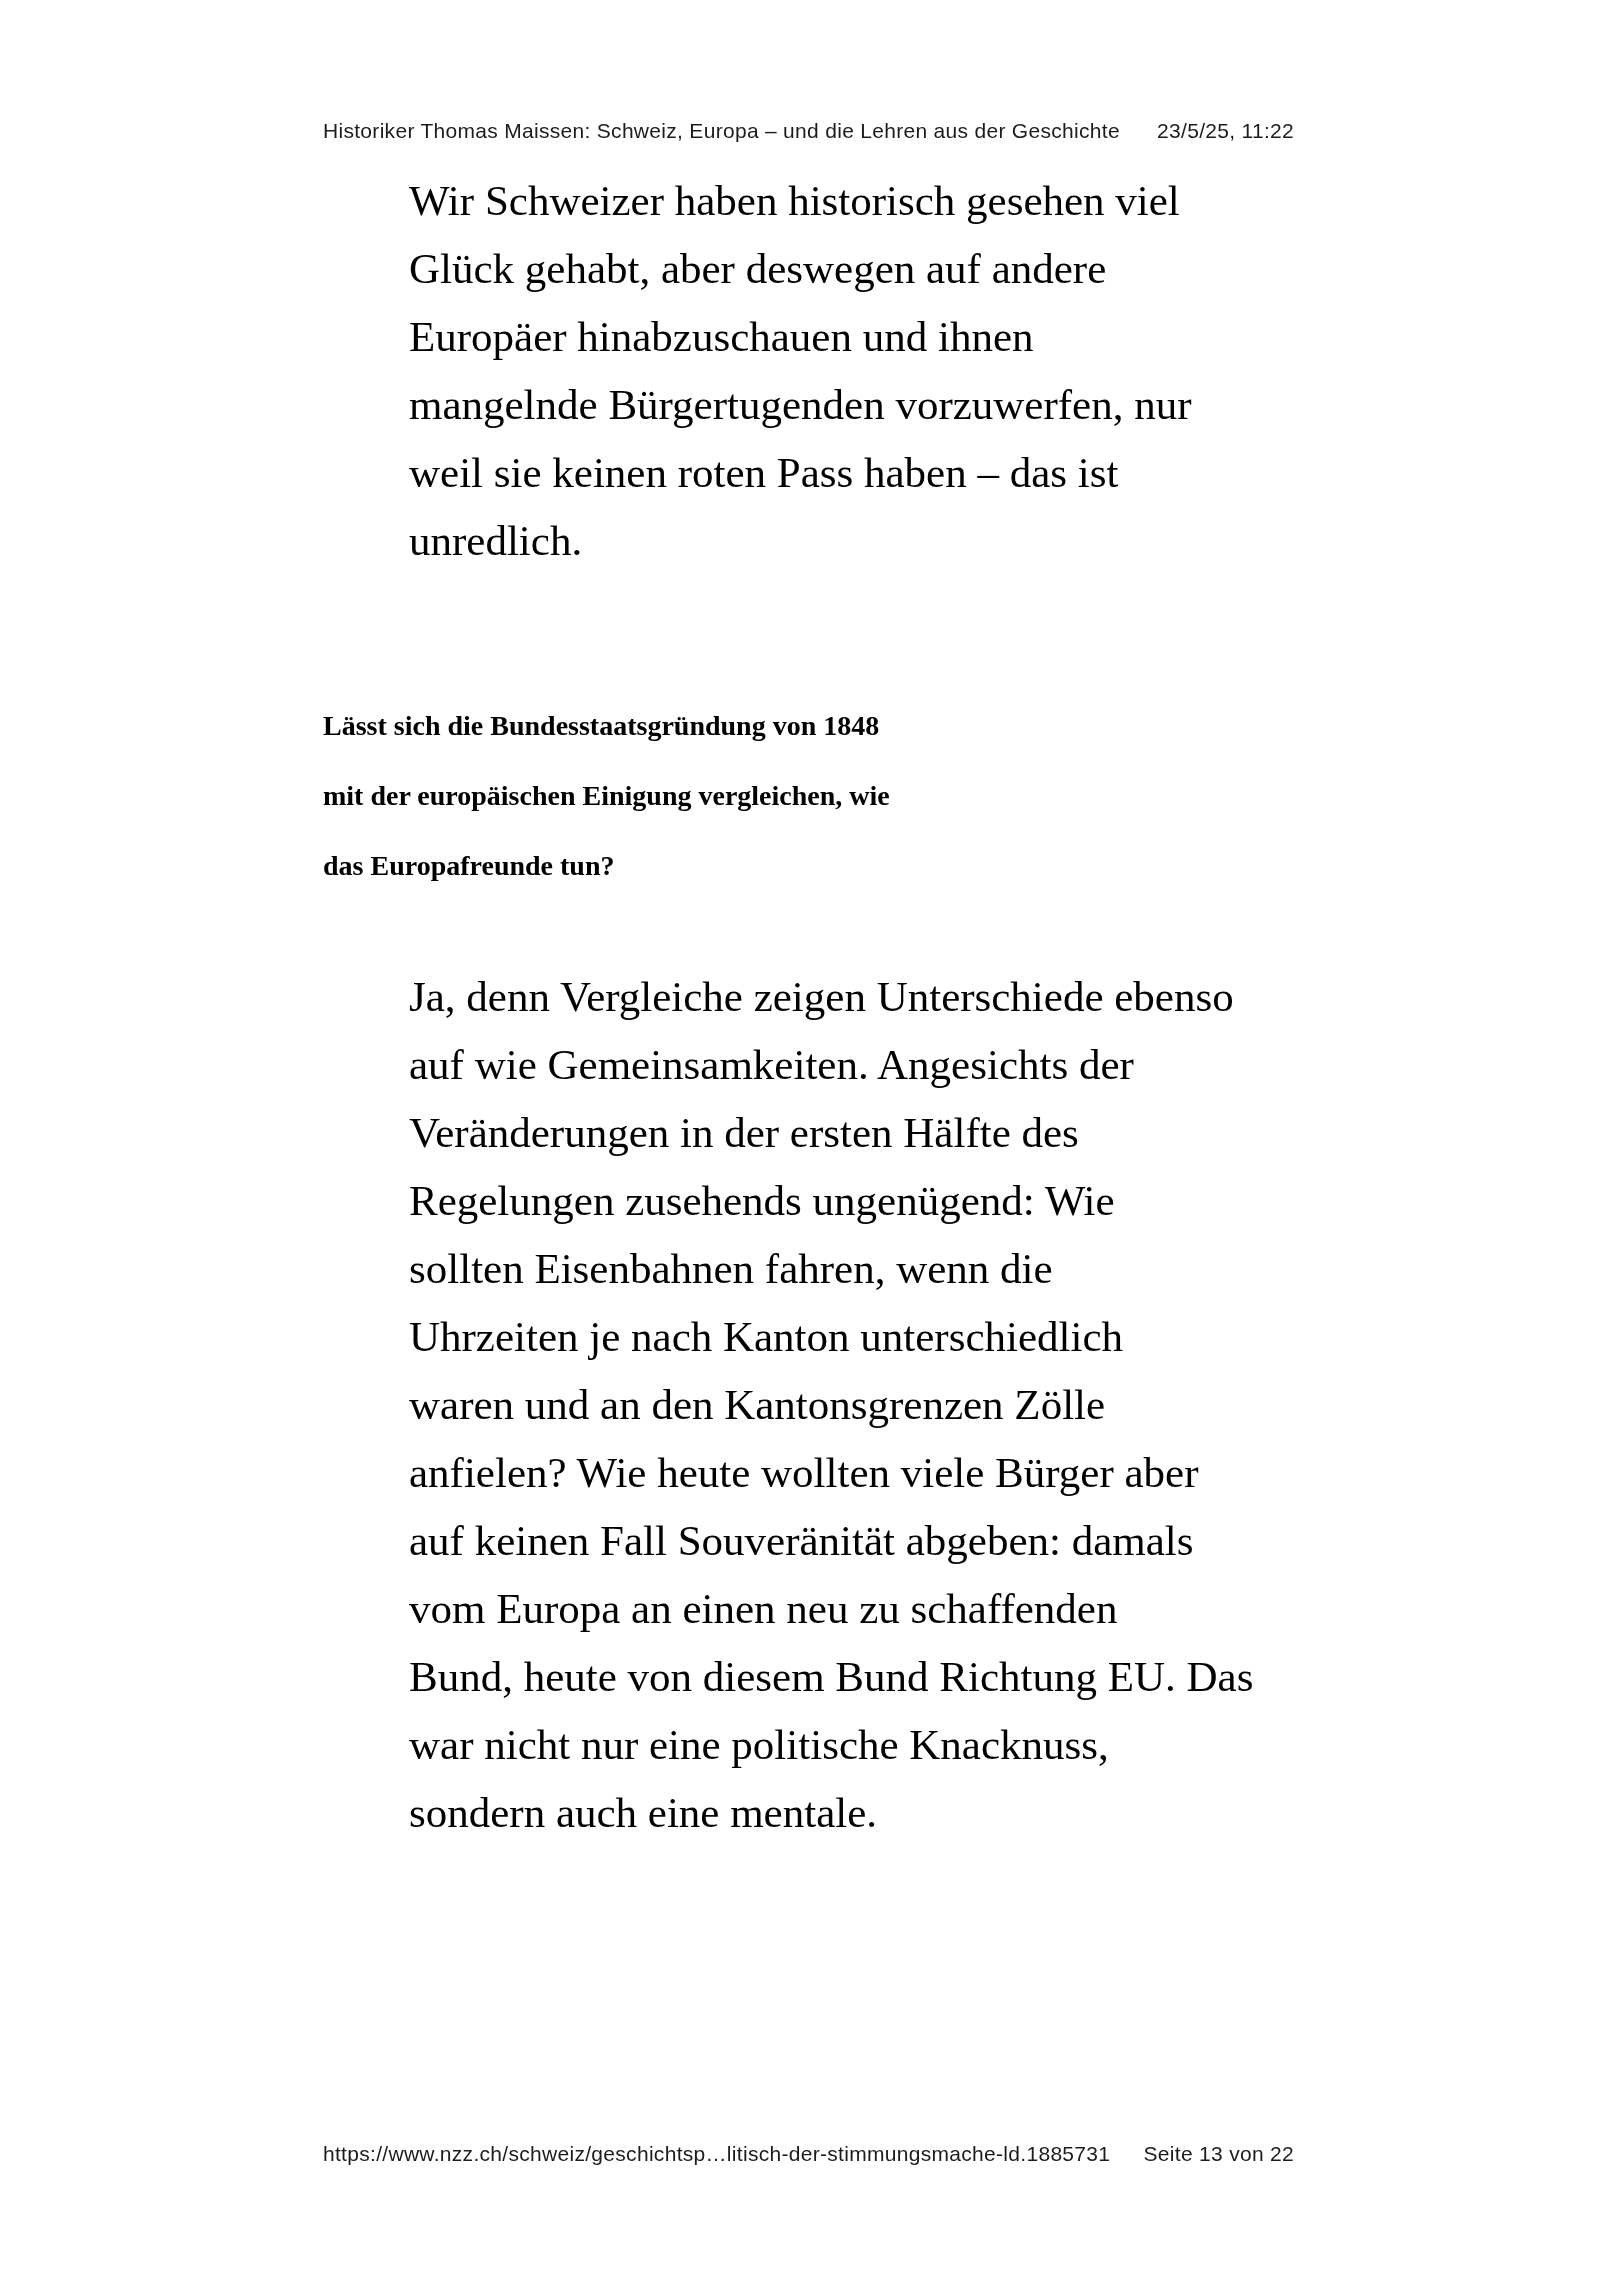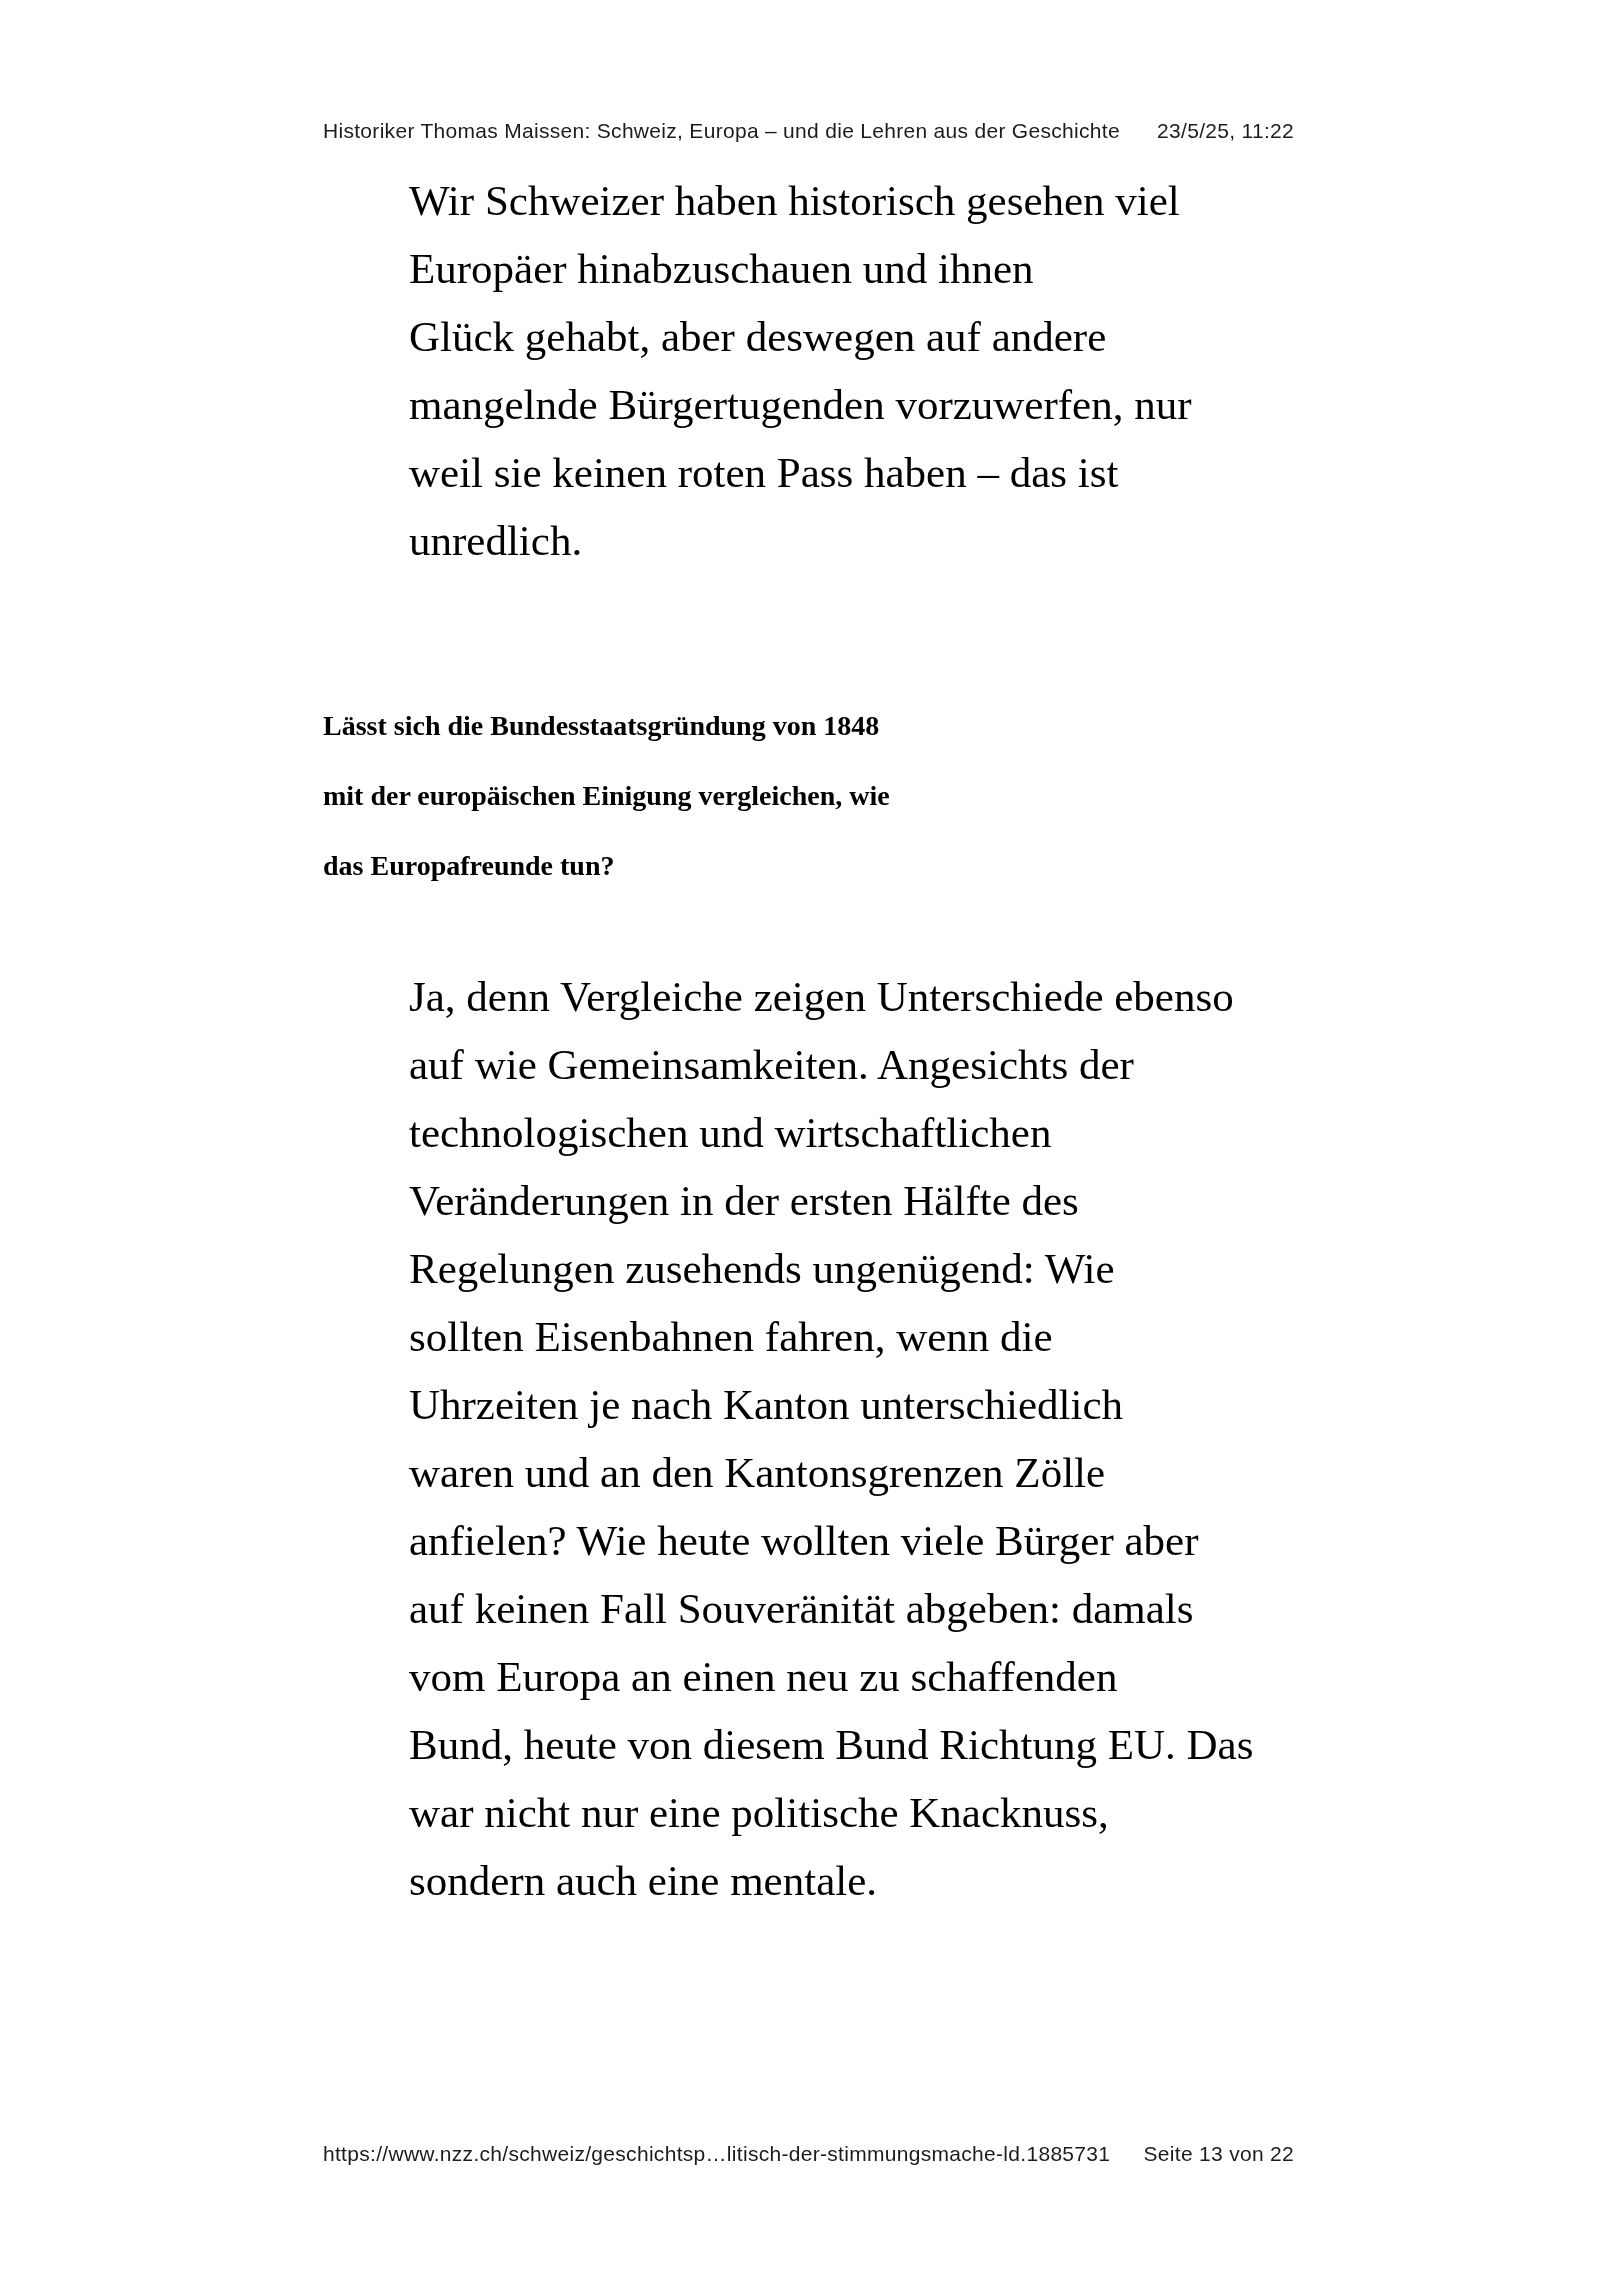"Europäer hinabzuschauen und ihnen" span.line { order: before "Glück gehabt, aber deswegen auf" -> after "Glück gehabt, aber deswegen auf" }
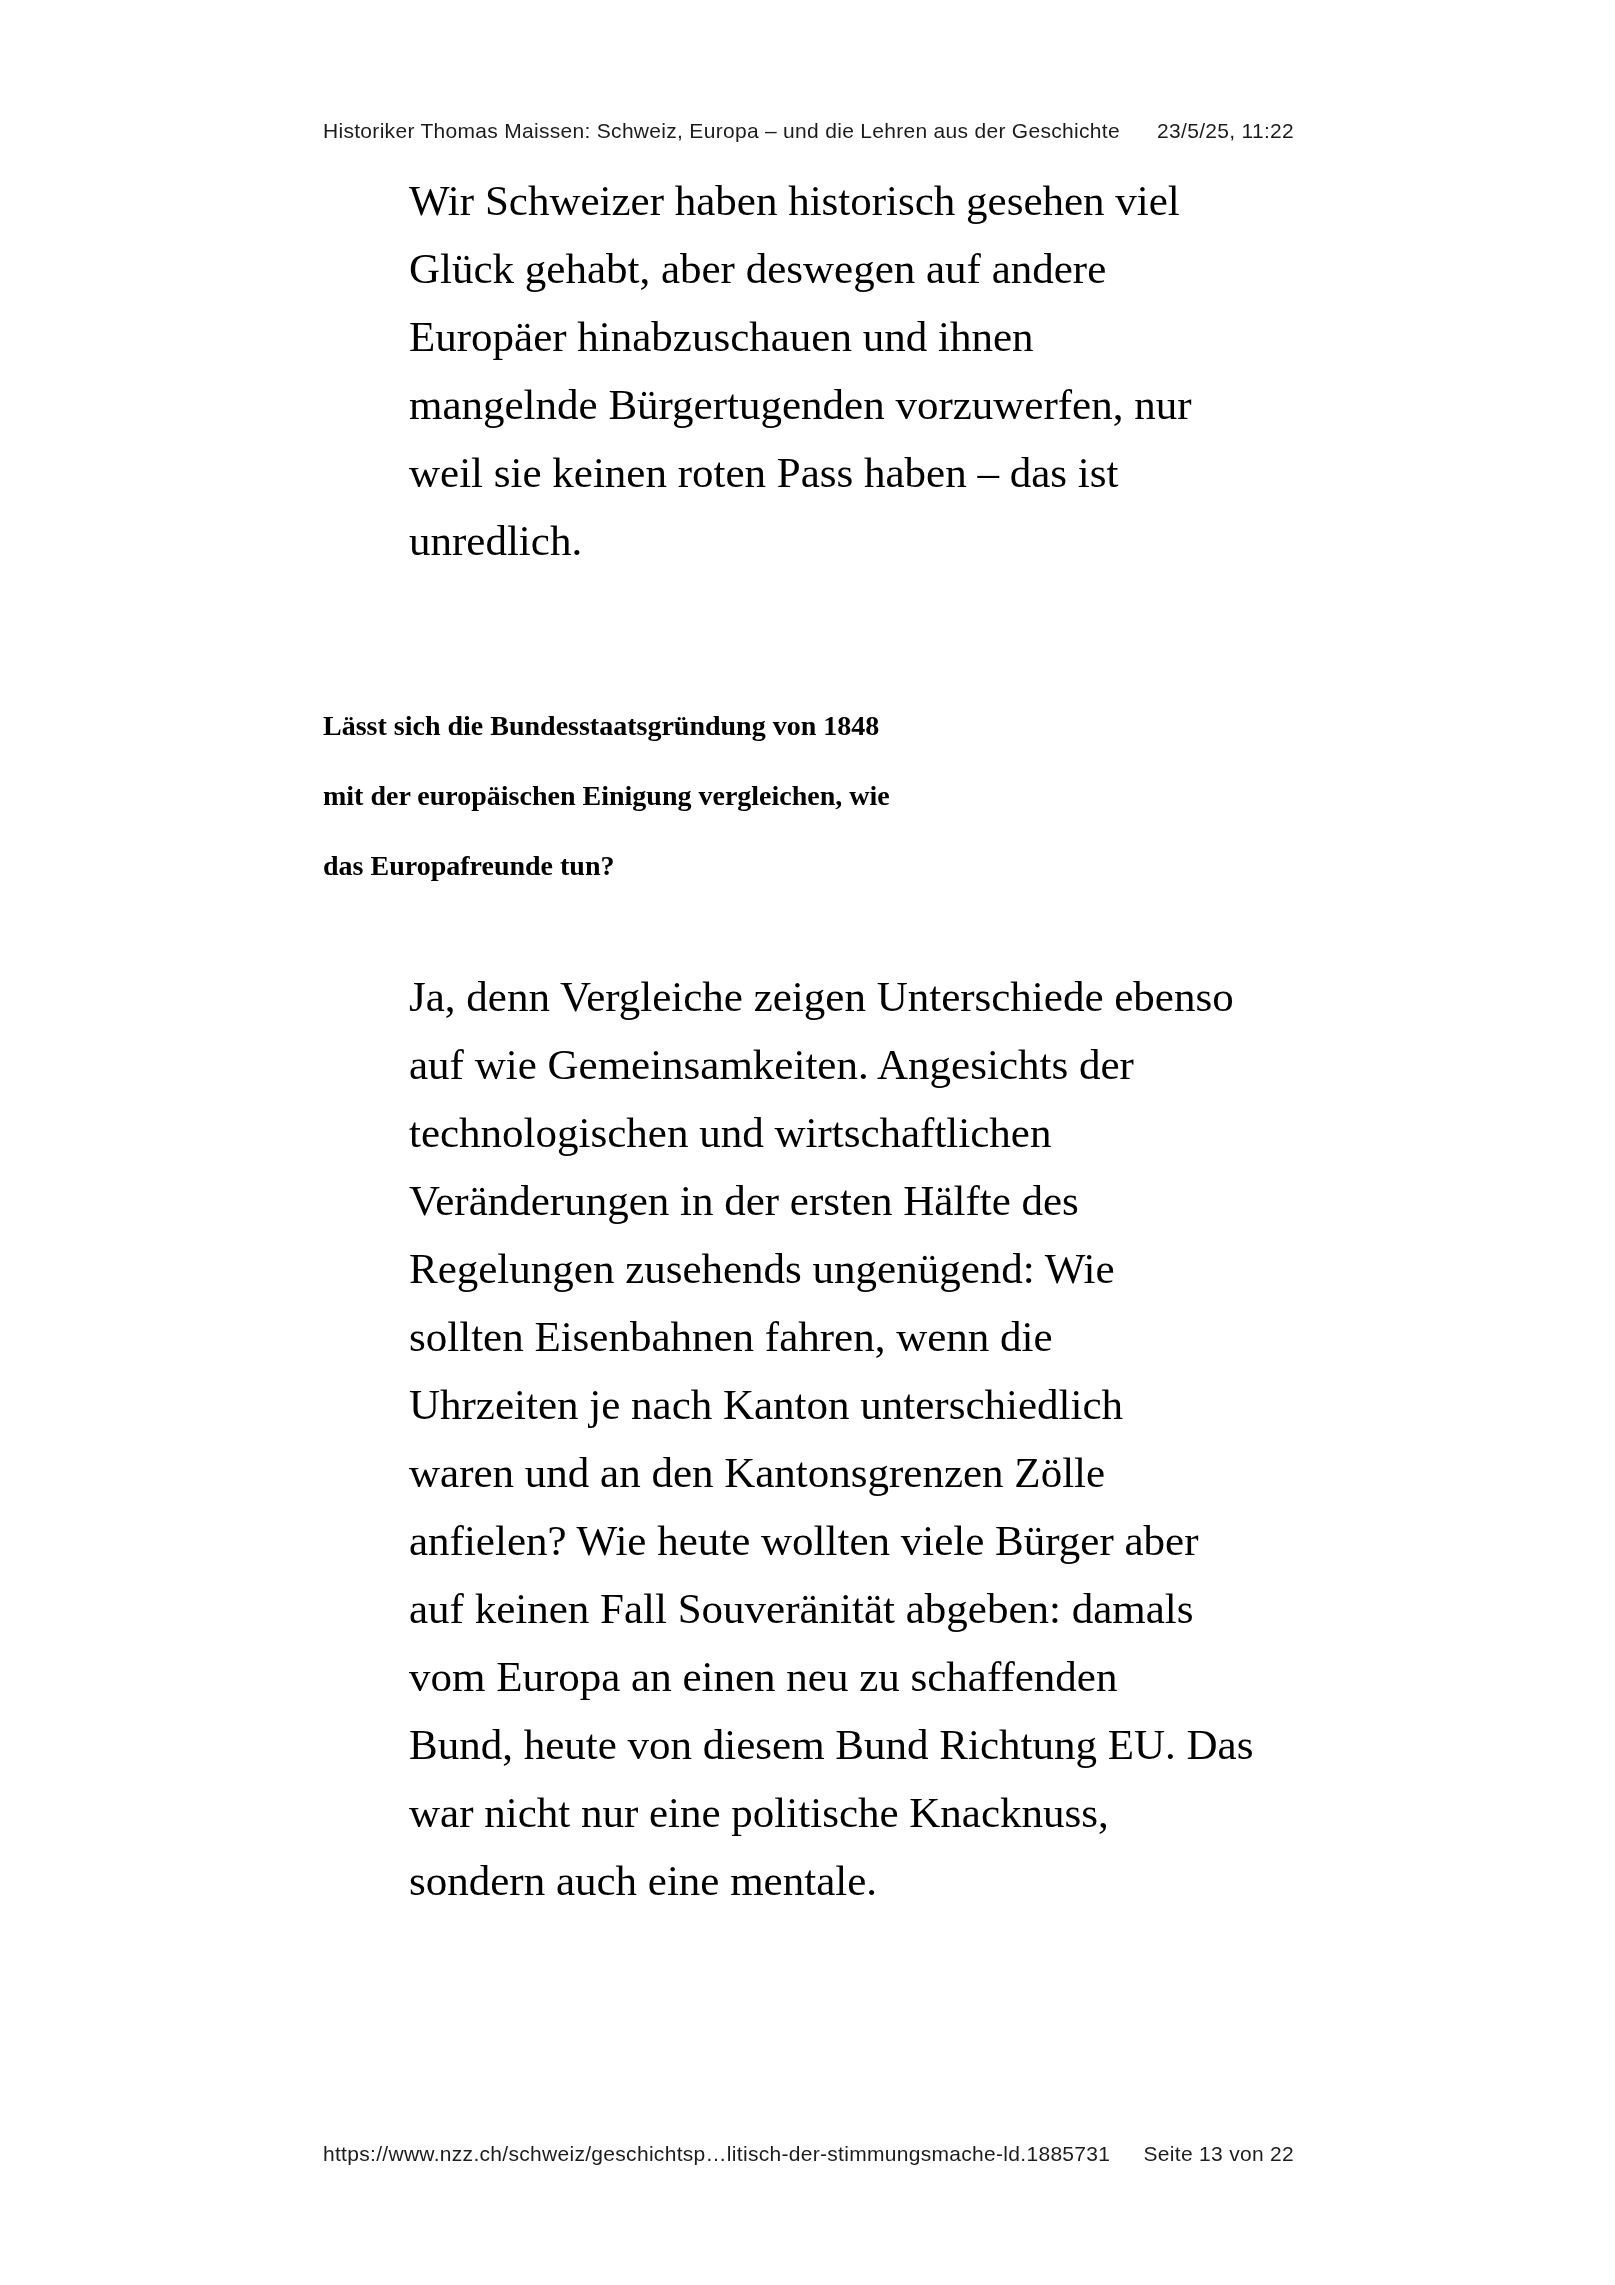"technologischen und wirtschaftlichen" span.line { html: <span>technologischen und wirtschaftlichen</span> -> none }
